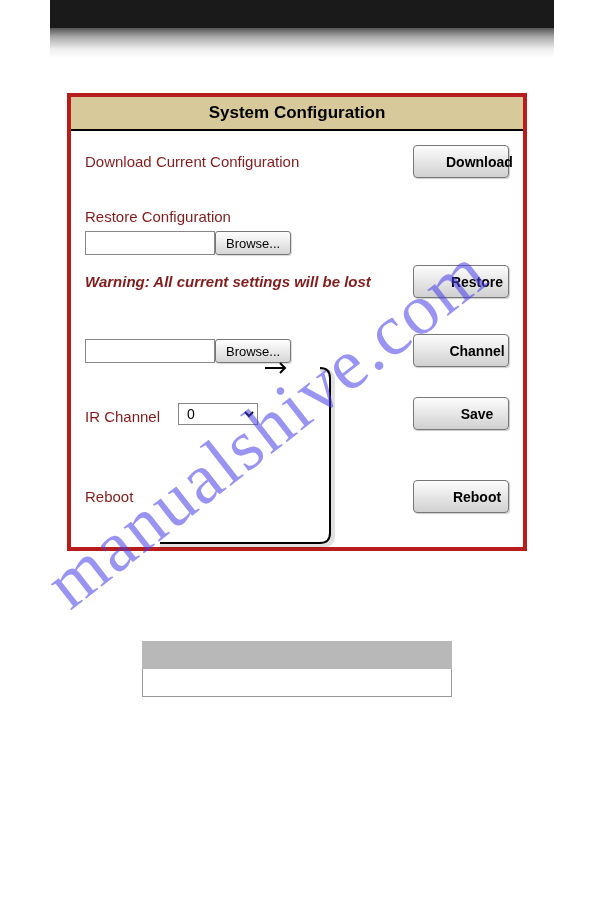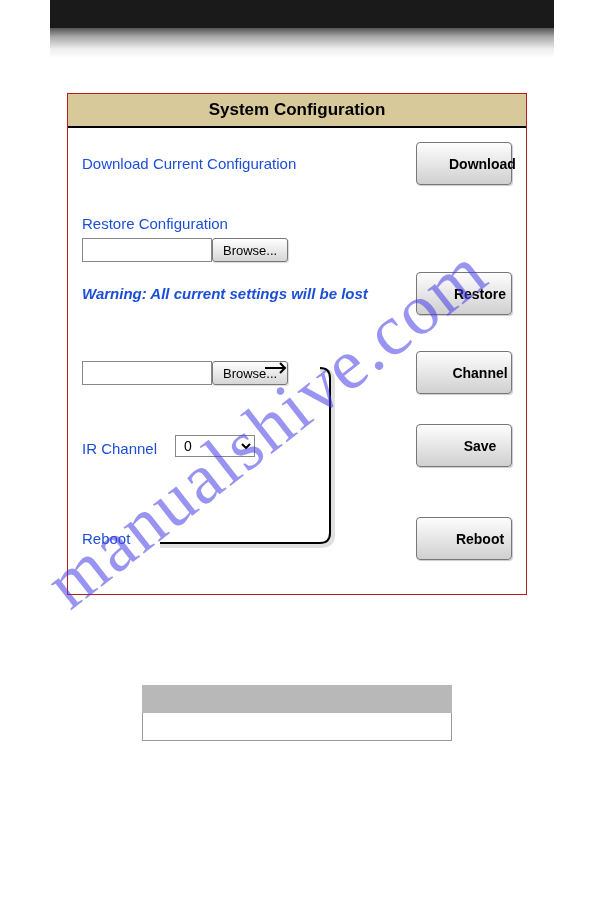"System Configuration" .panel { border: 1px solid #b91c1c -> 4px solid #b91c1c }
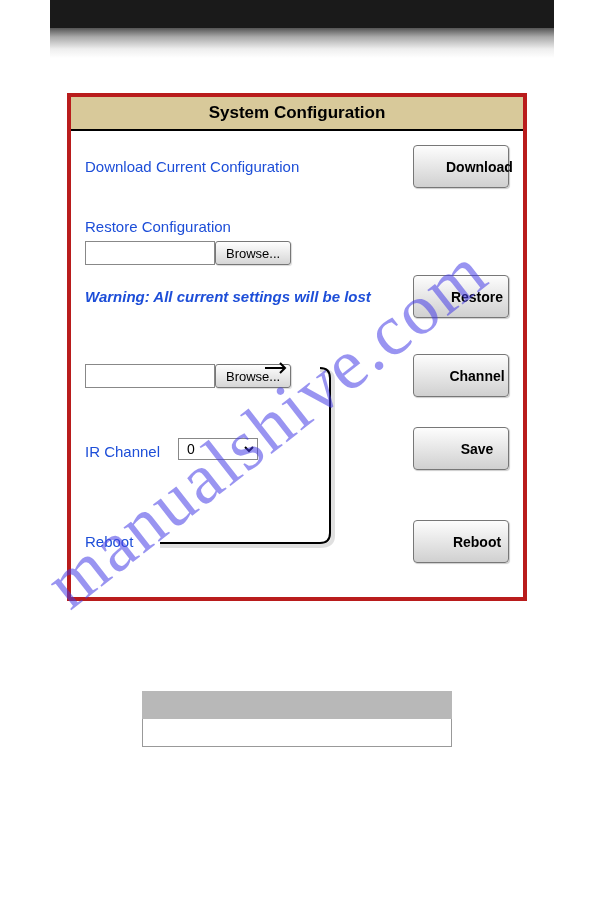"Download Current Configuration" .label { color: #1d4ed8 -> #7f1d1d }
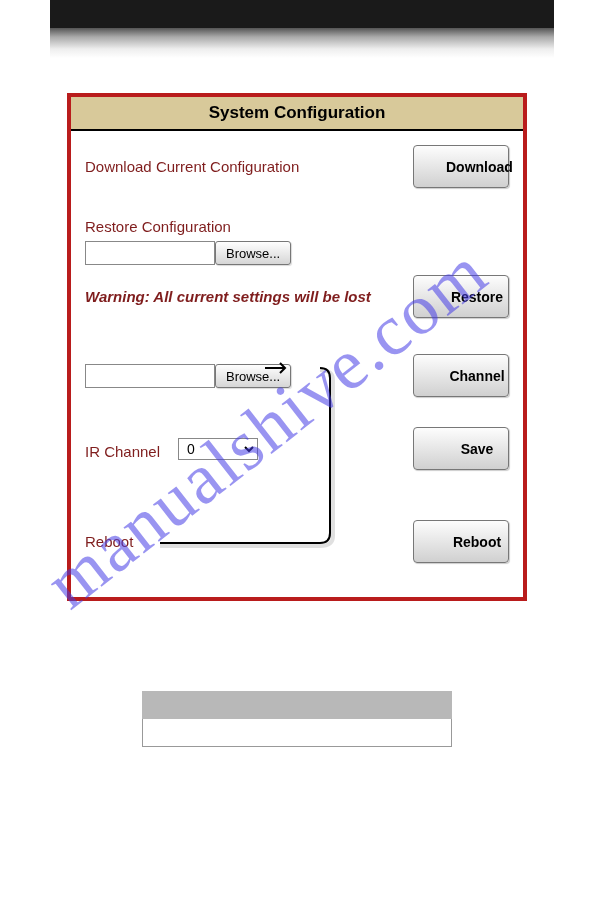"Download" .action-btn { height: 43px -> 33px }
